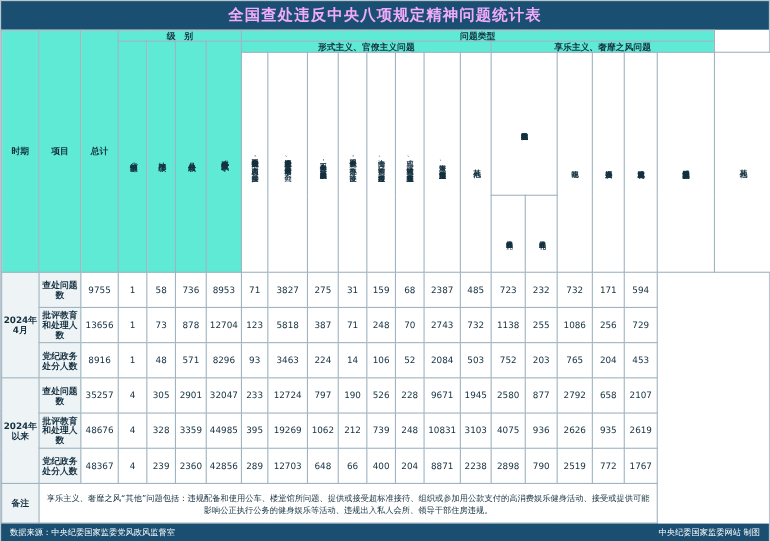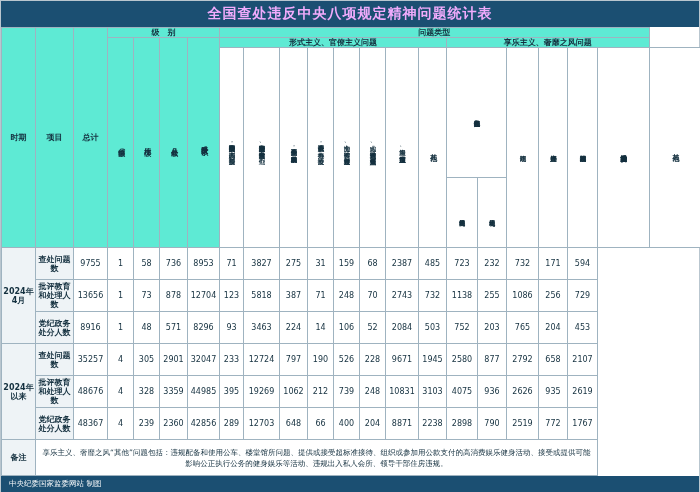"数据来源：中央纪委国家监委党风政风监督室" span { html: none -> <span>数据来源：中央纪委国家监委党风政风监督室</span> }
